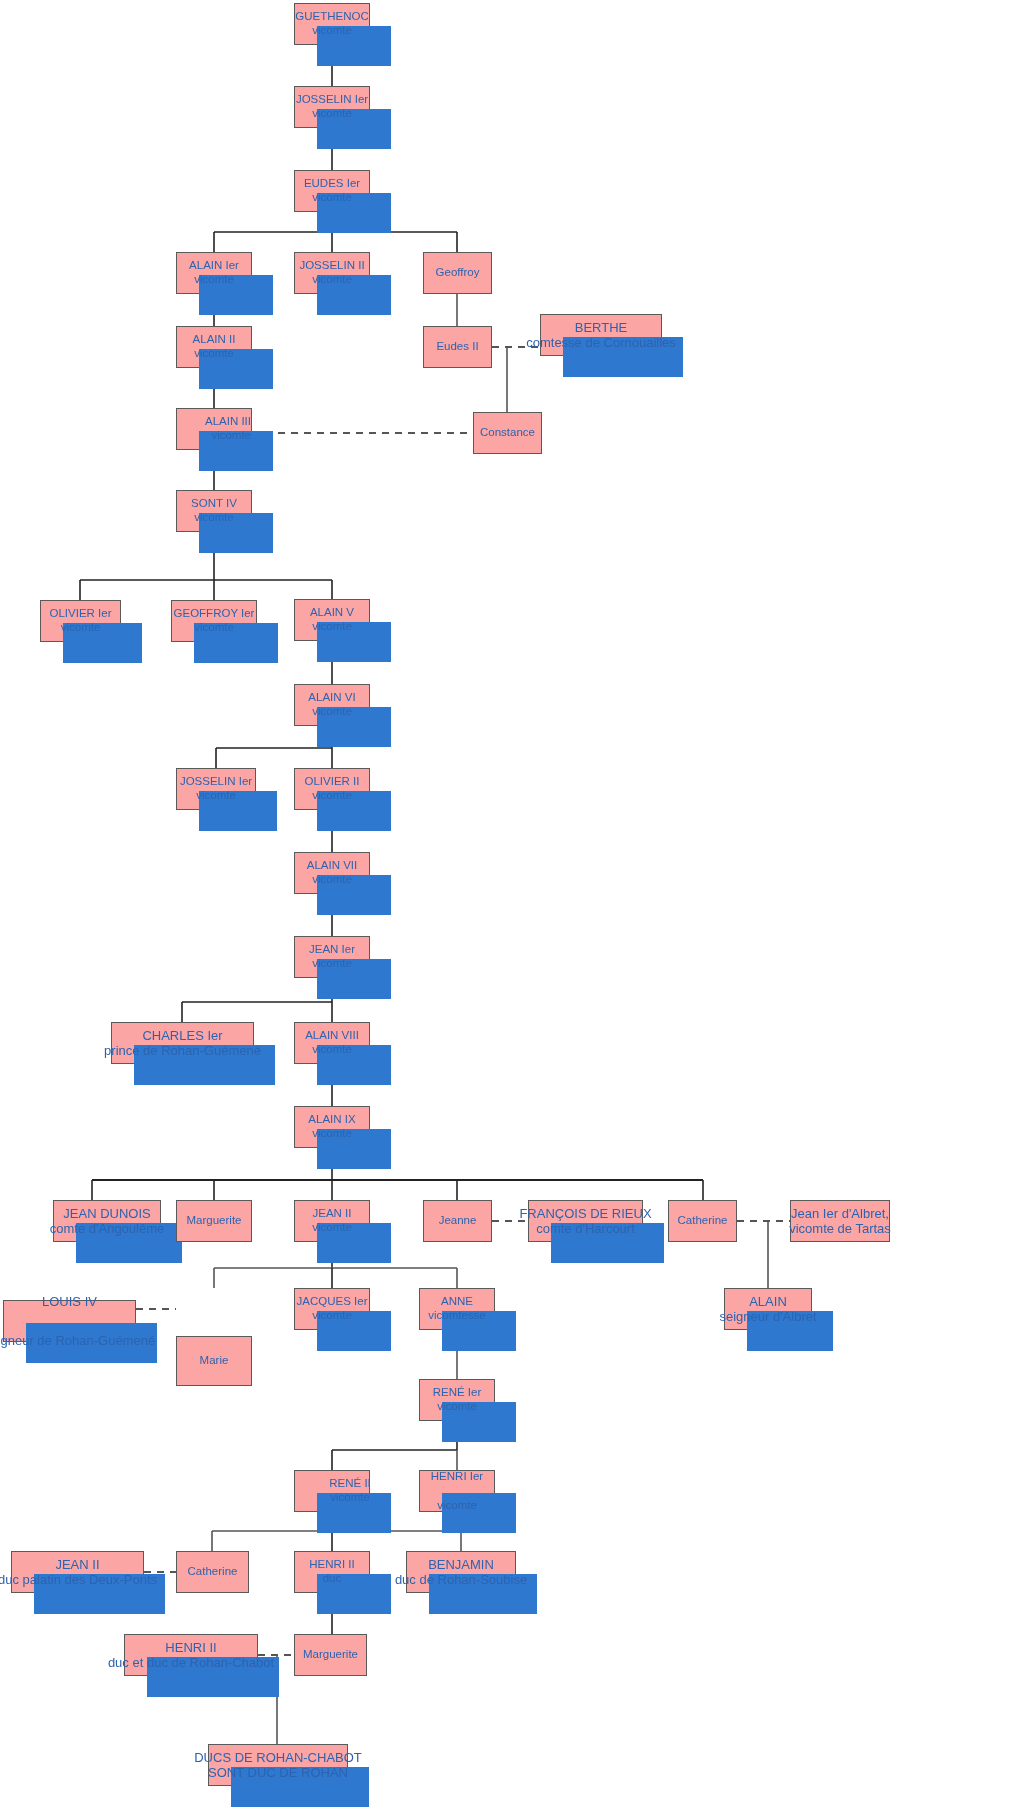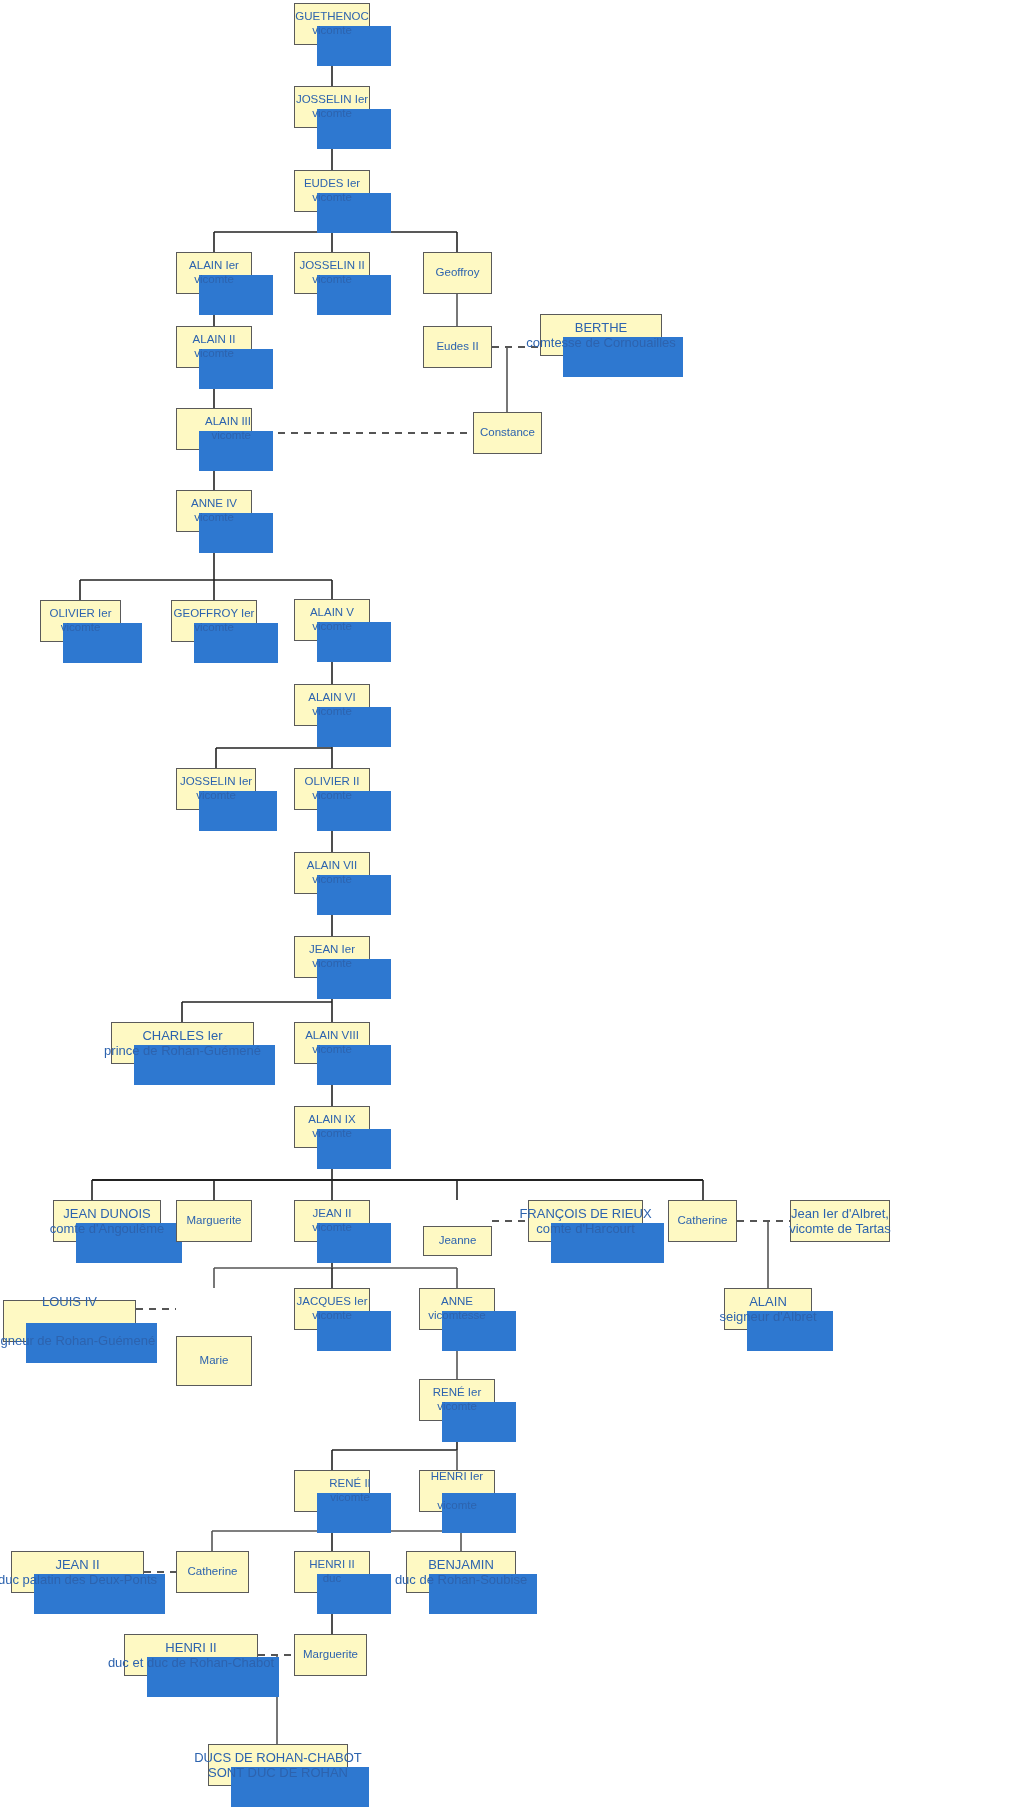"GUETHENOC" .node { background: #fef9c3 -> #fca5a5 }
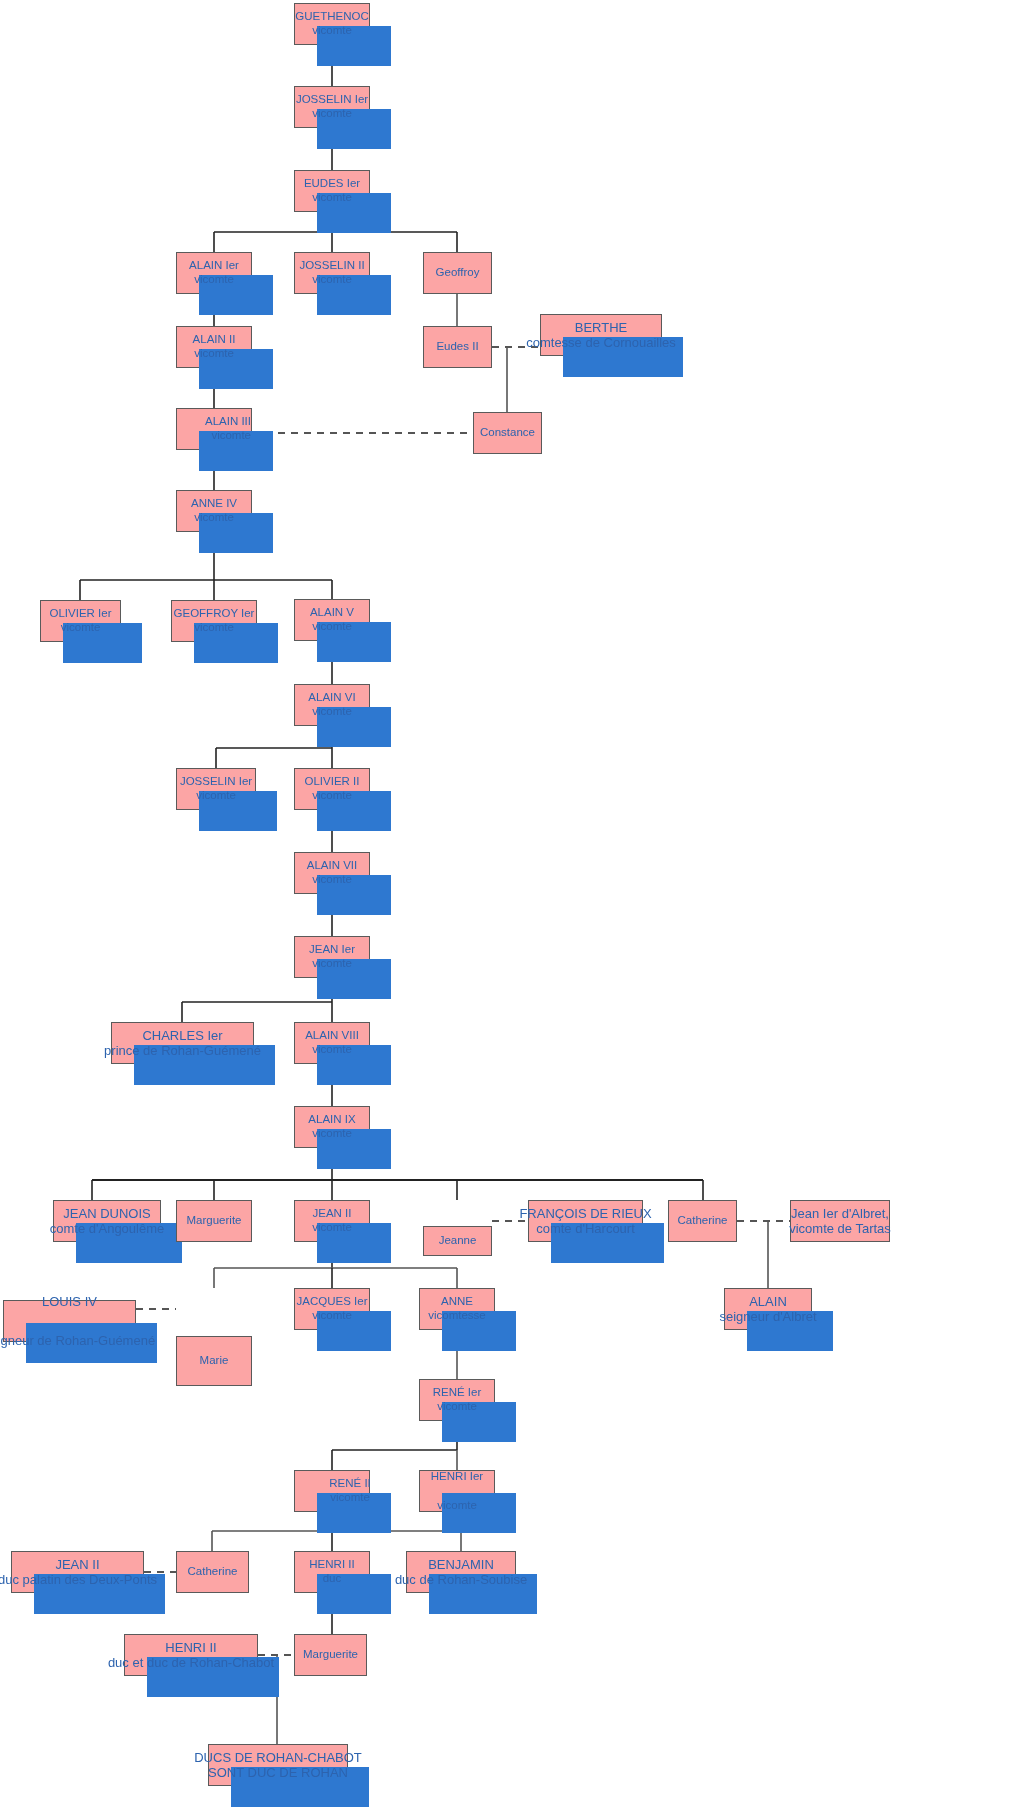"ANNE IV" span.l1 { text: ANNE -> SONT }
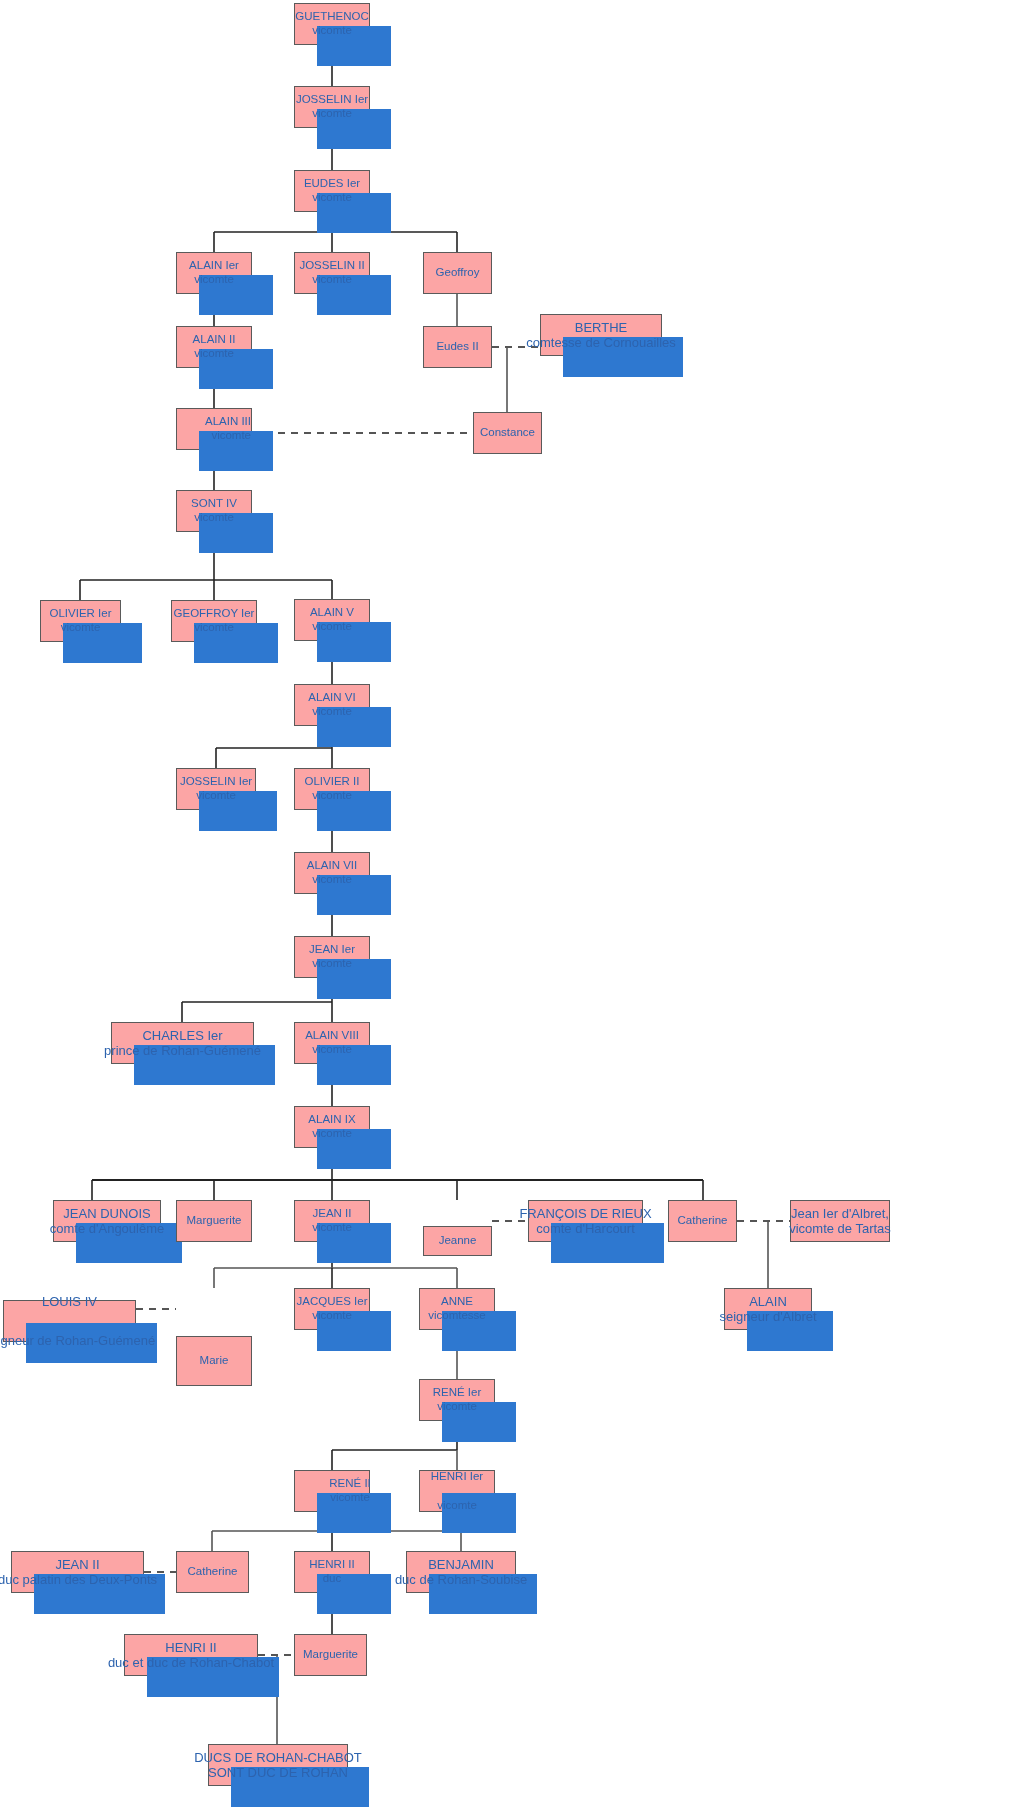"Jeanne" div.node { height: 30px -> 42px; margin-top: 26px -> none }
